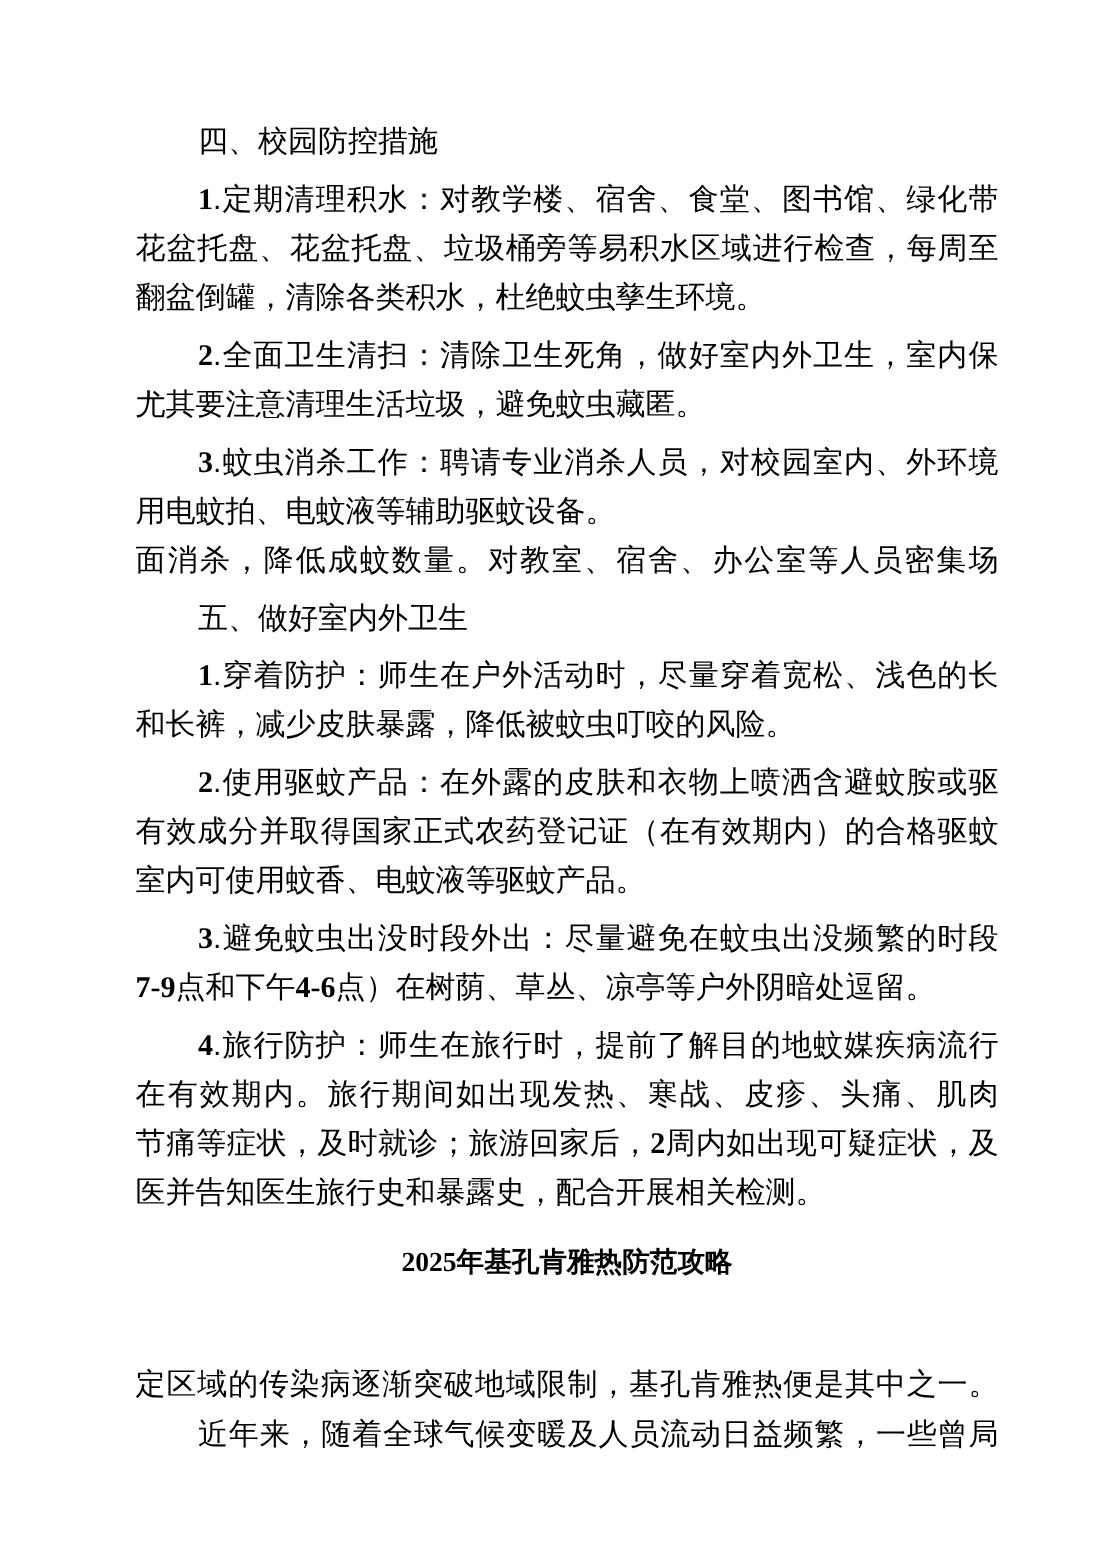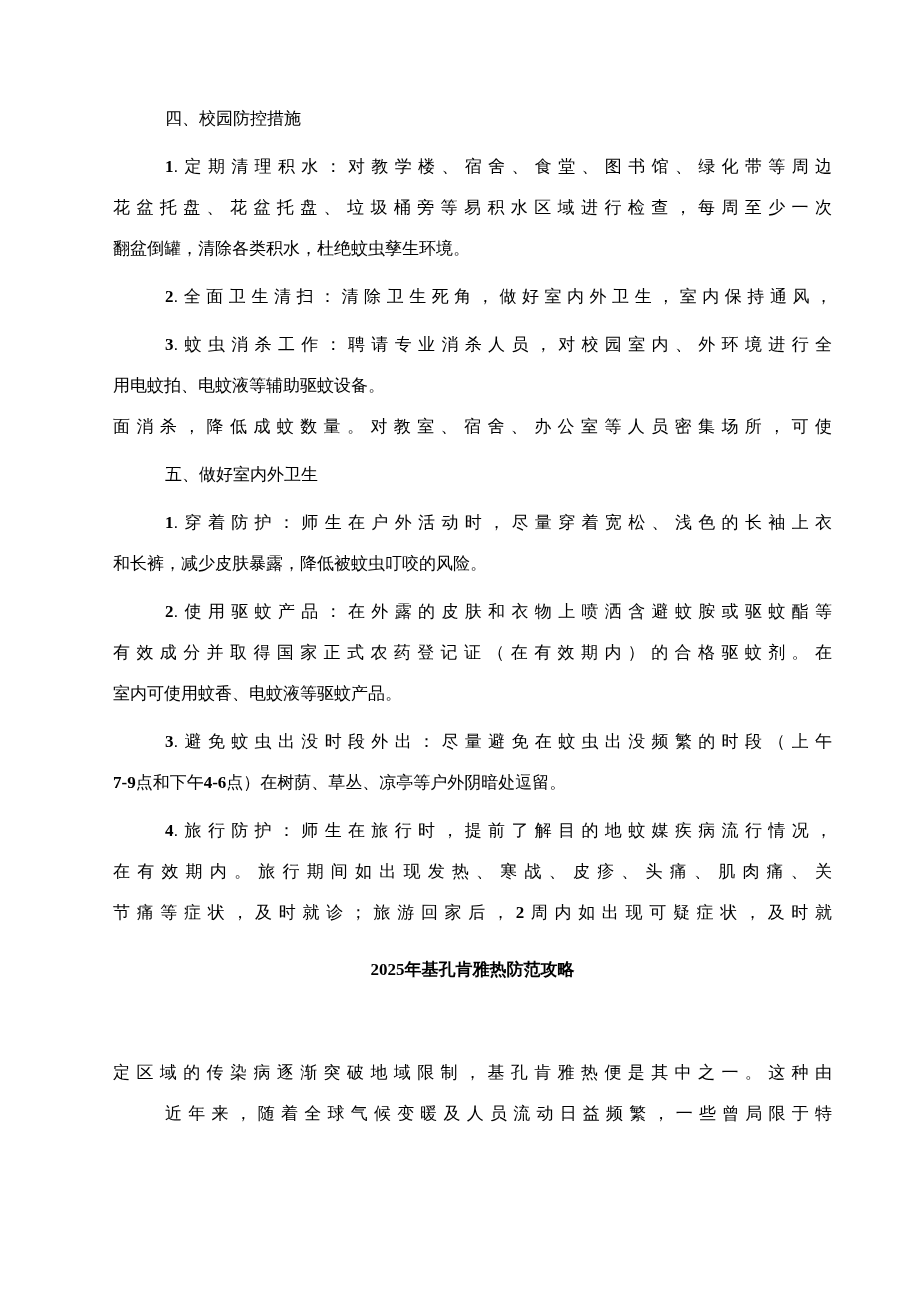"四、校园防控措施" .line { font-size: 17px -> 25px }
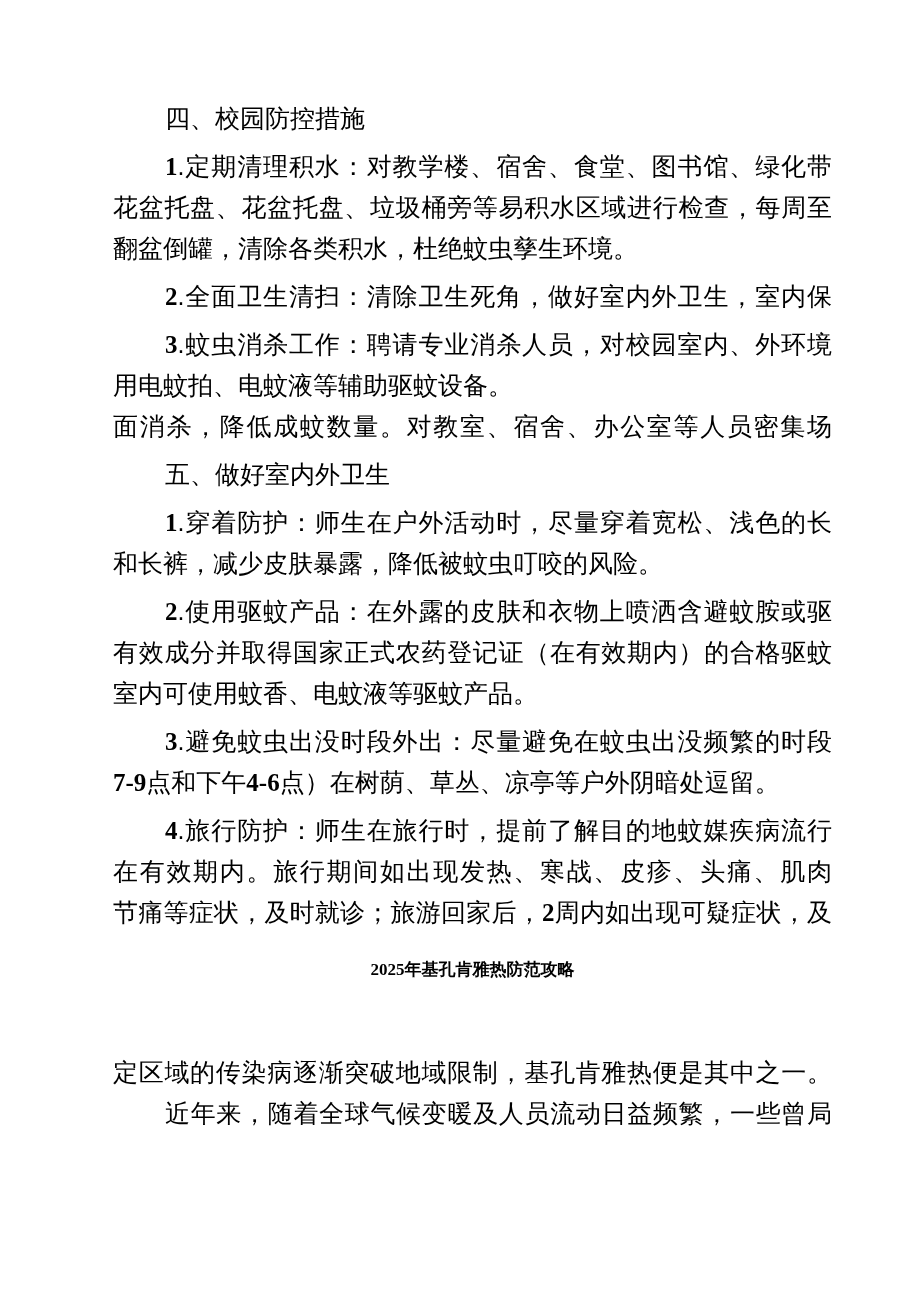"尤其要注意清理生活垃圾，避免蚊虫藏匿。" div.line { html: none -> <div>尤其要注意清理生活垃圾，避免蚊虫藏匿。</div> }
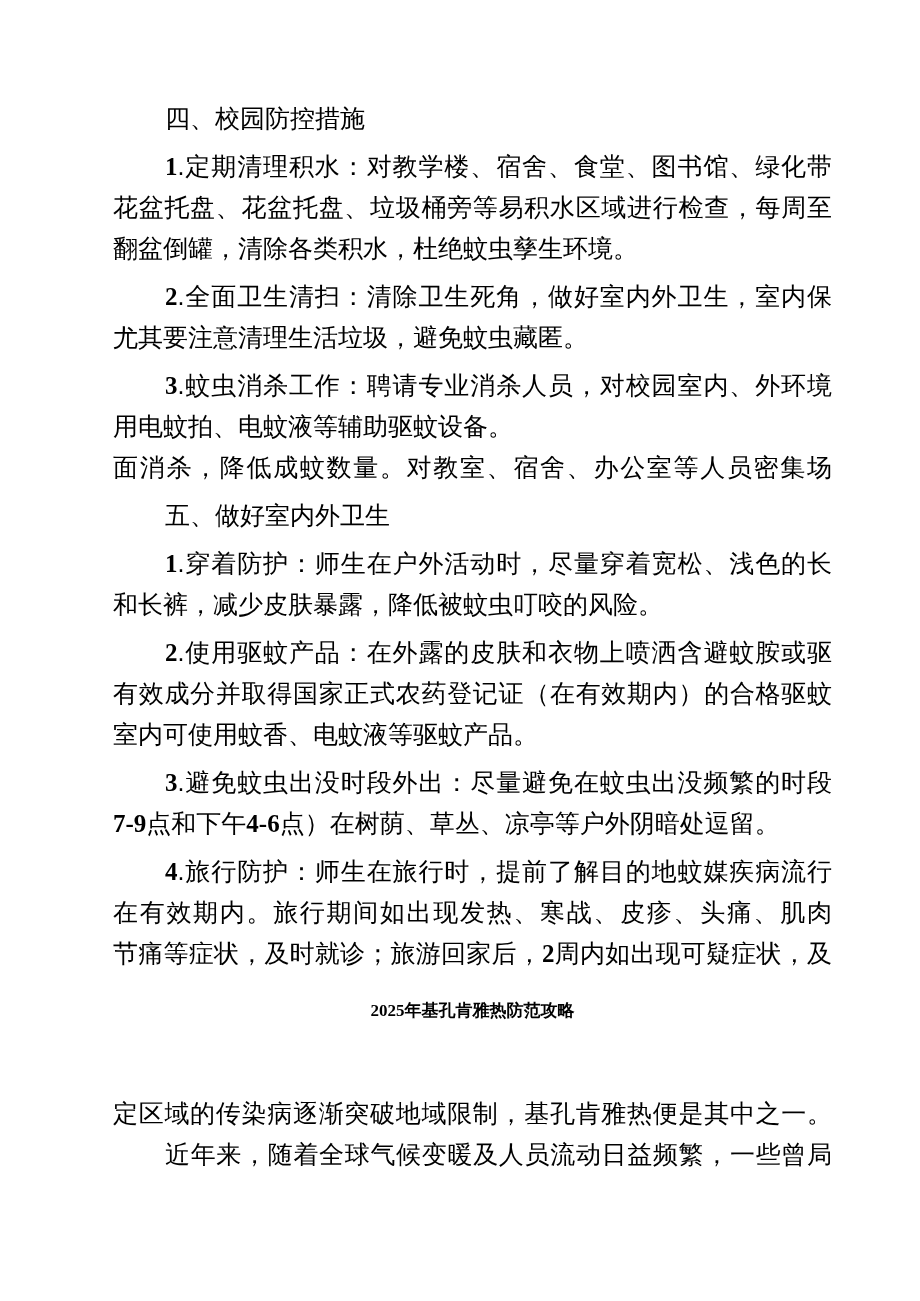"医并告知医生旅行史和暴露史，配合开展相关检测。" div.line { html: none -> <div>医并告知医生旅行史和暴露史，配合开展相关检测。</div> }
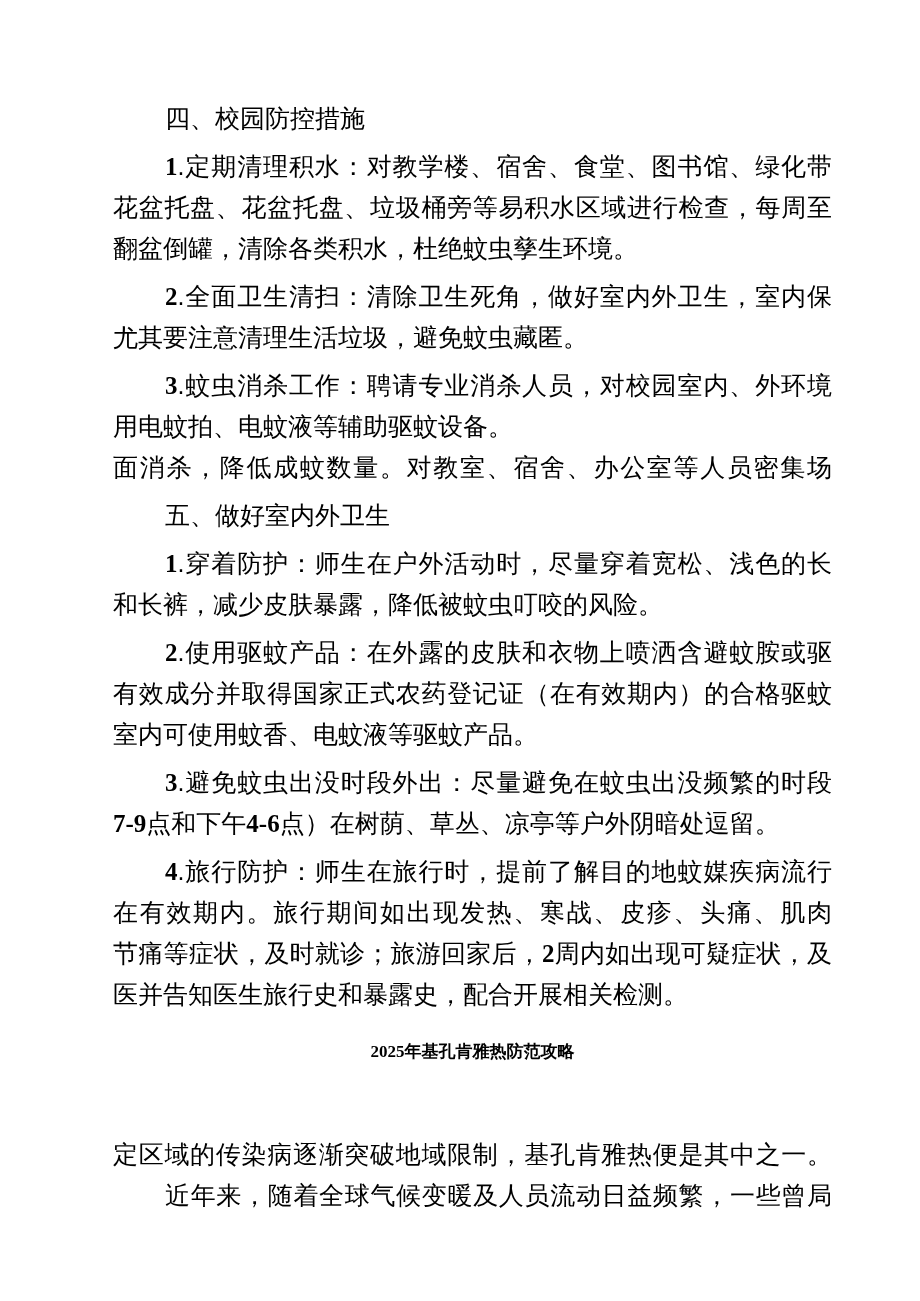"2025年基孔肯雅热防范攻略" .block.title .line { font-size: 17px -> 23px }
